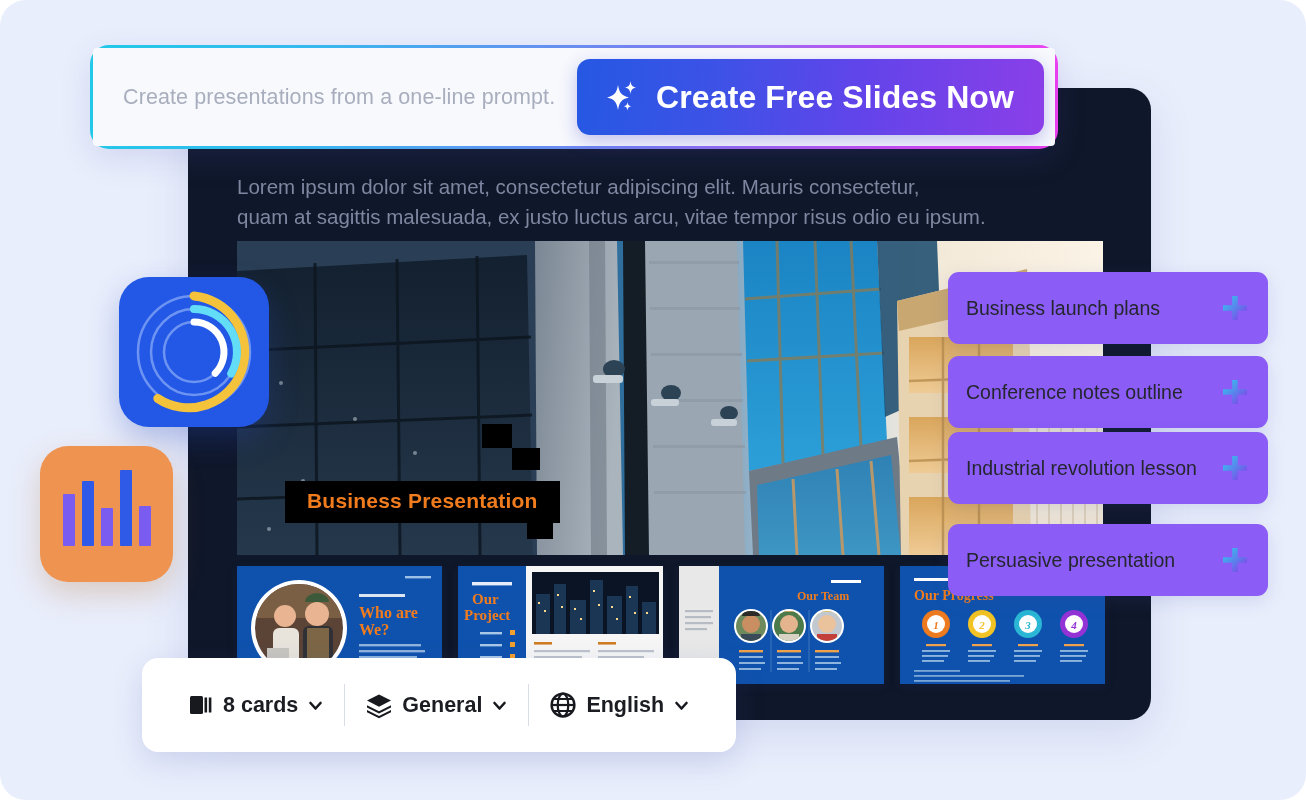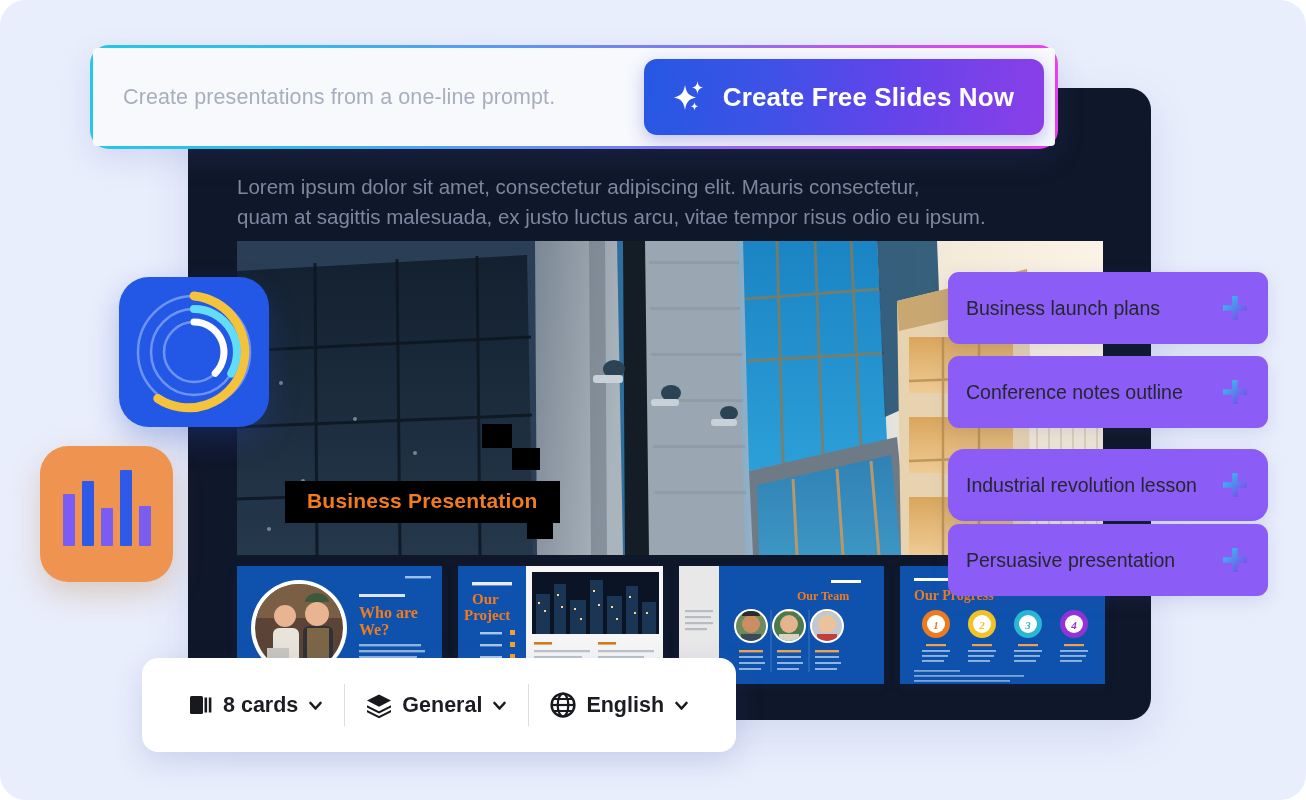"Create Free Slides Now" #cta-button { font-size: 26px -> 32px }
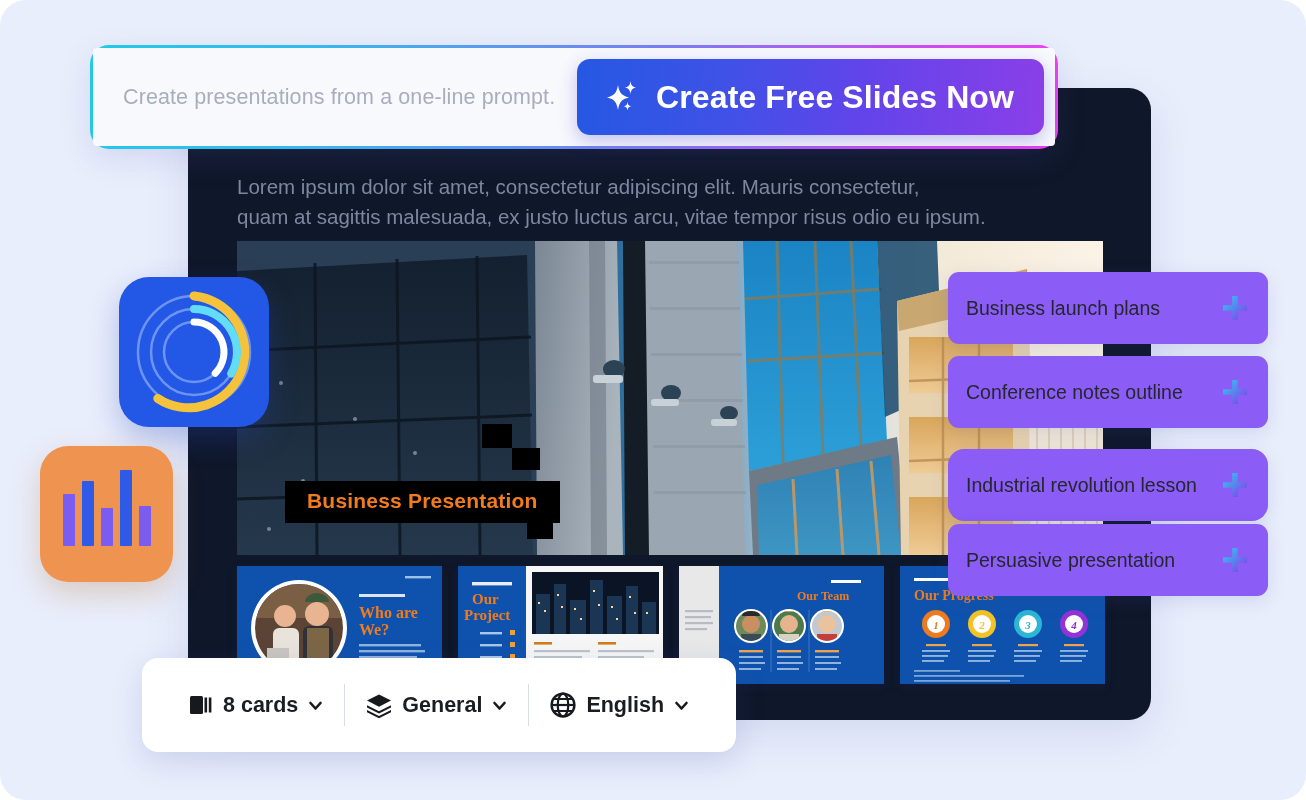"Industrial revolution lesson" div.suggestion-card { border-radius: 16px -> none; top: 449px -> 432px }
